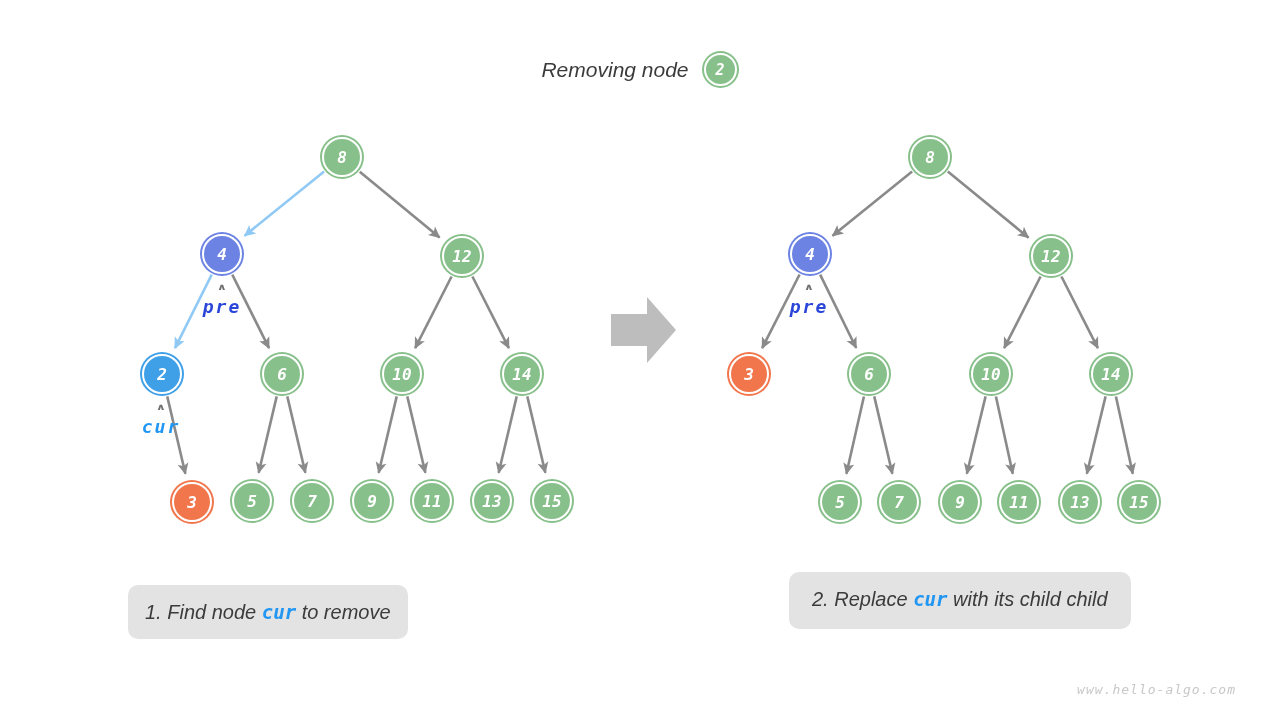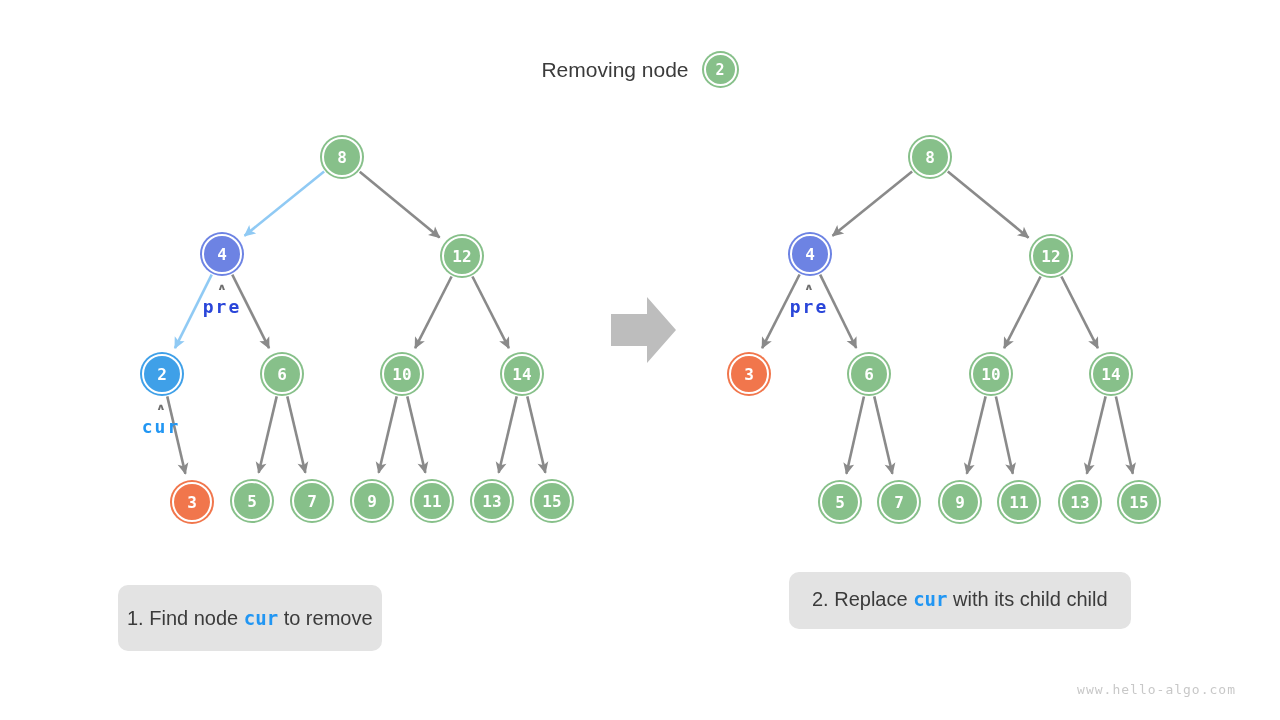"Removing node" #stage { font-style: none -> italic }
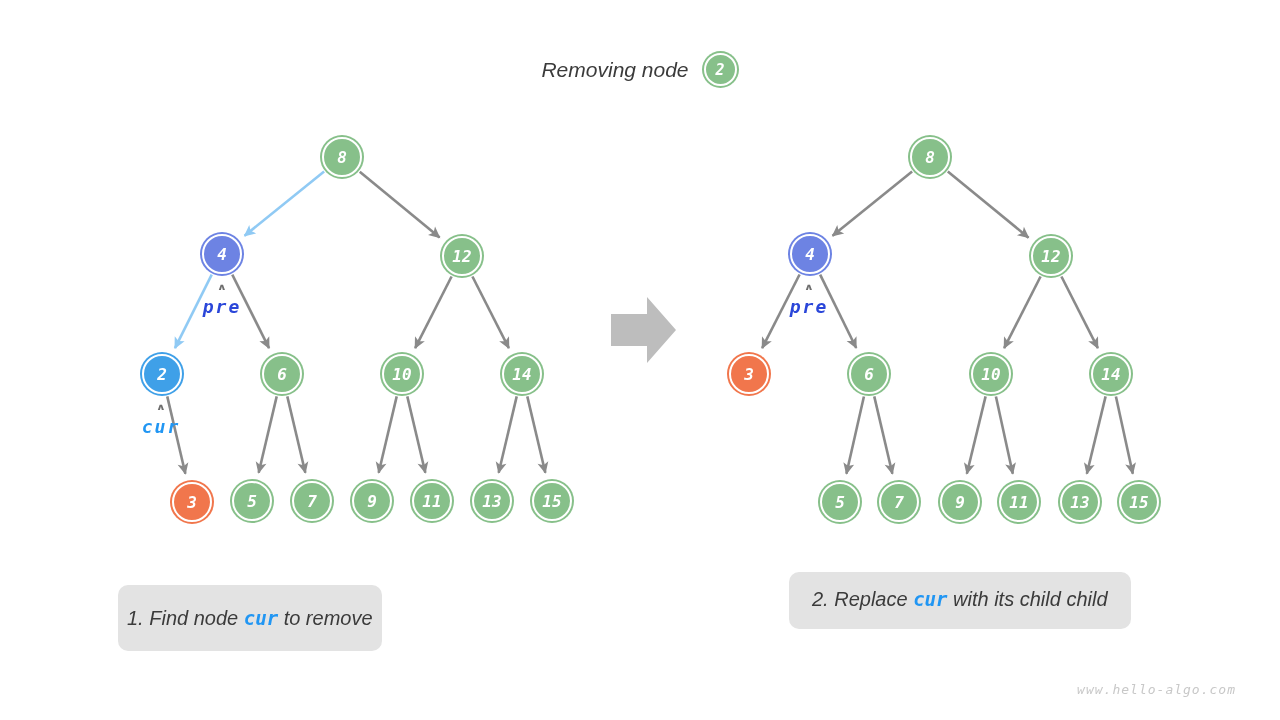"1. Find node cur to" .caption-1 { height: 66px -> 54px; left: 118px -> 128px; padding: 0 9px -> 0 17px }
